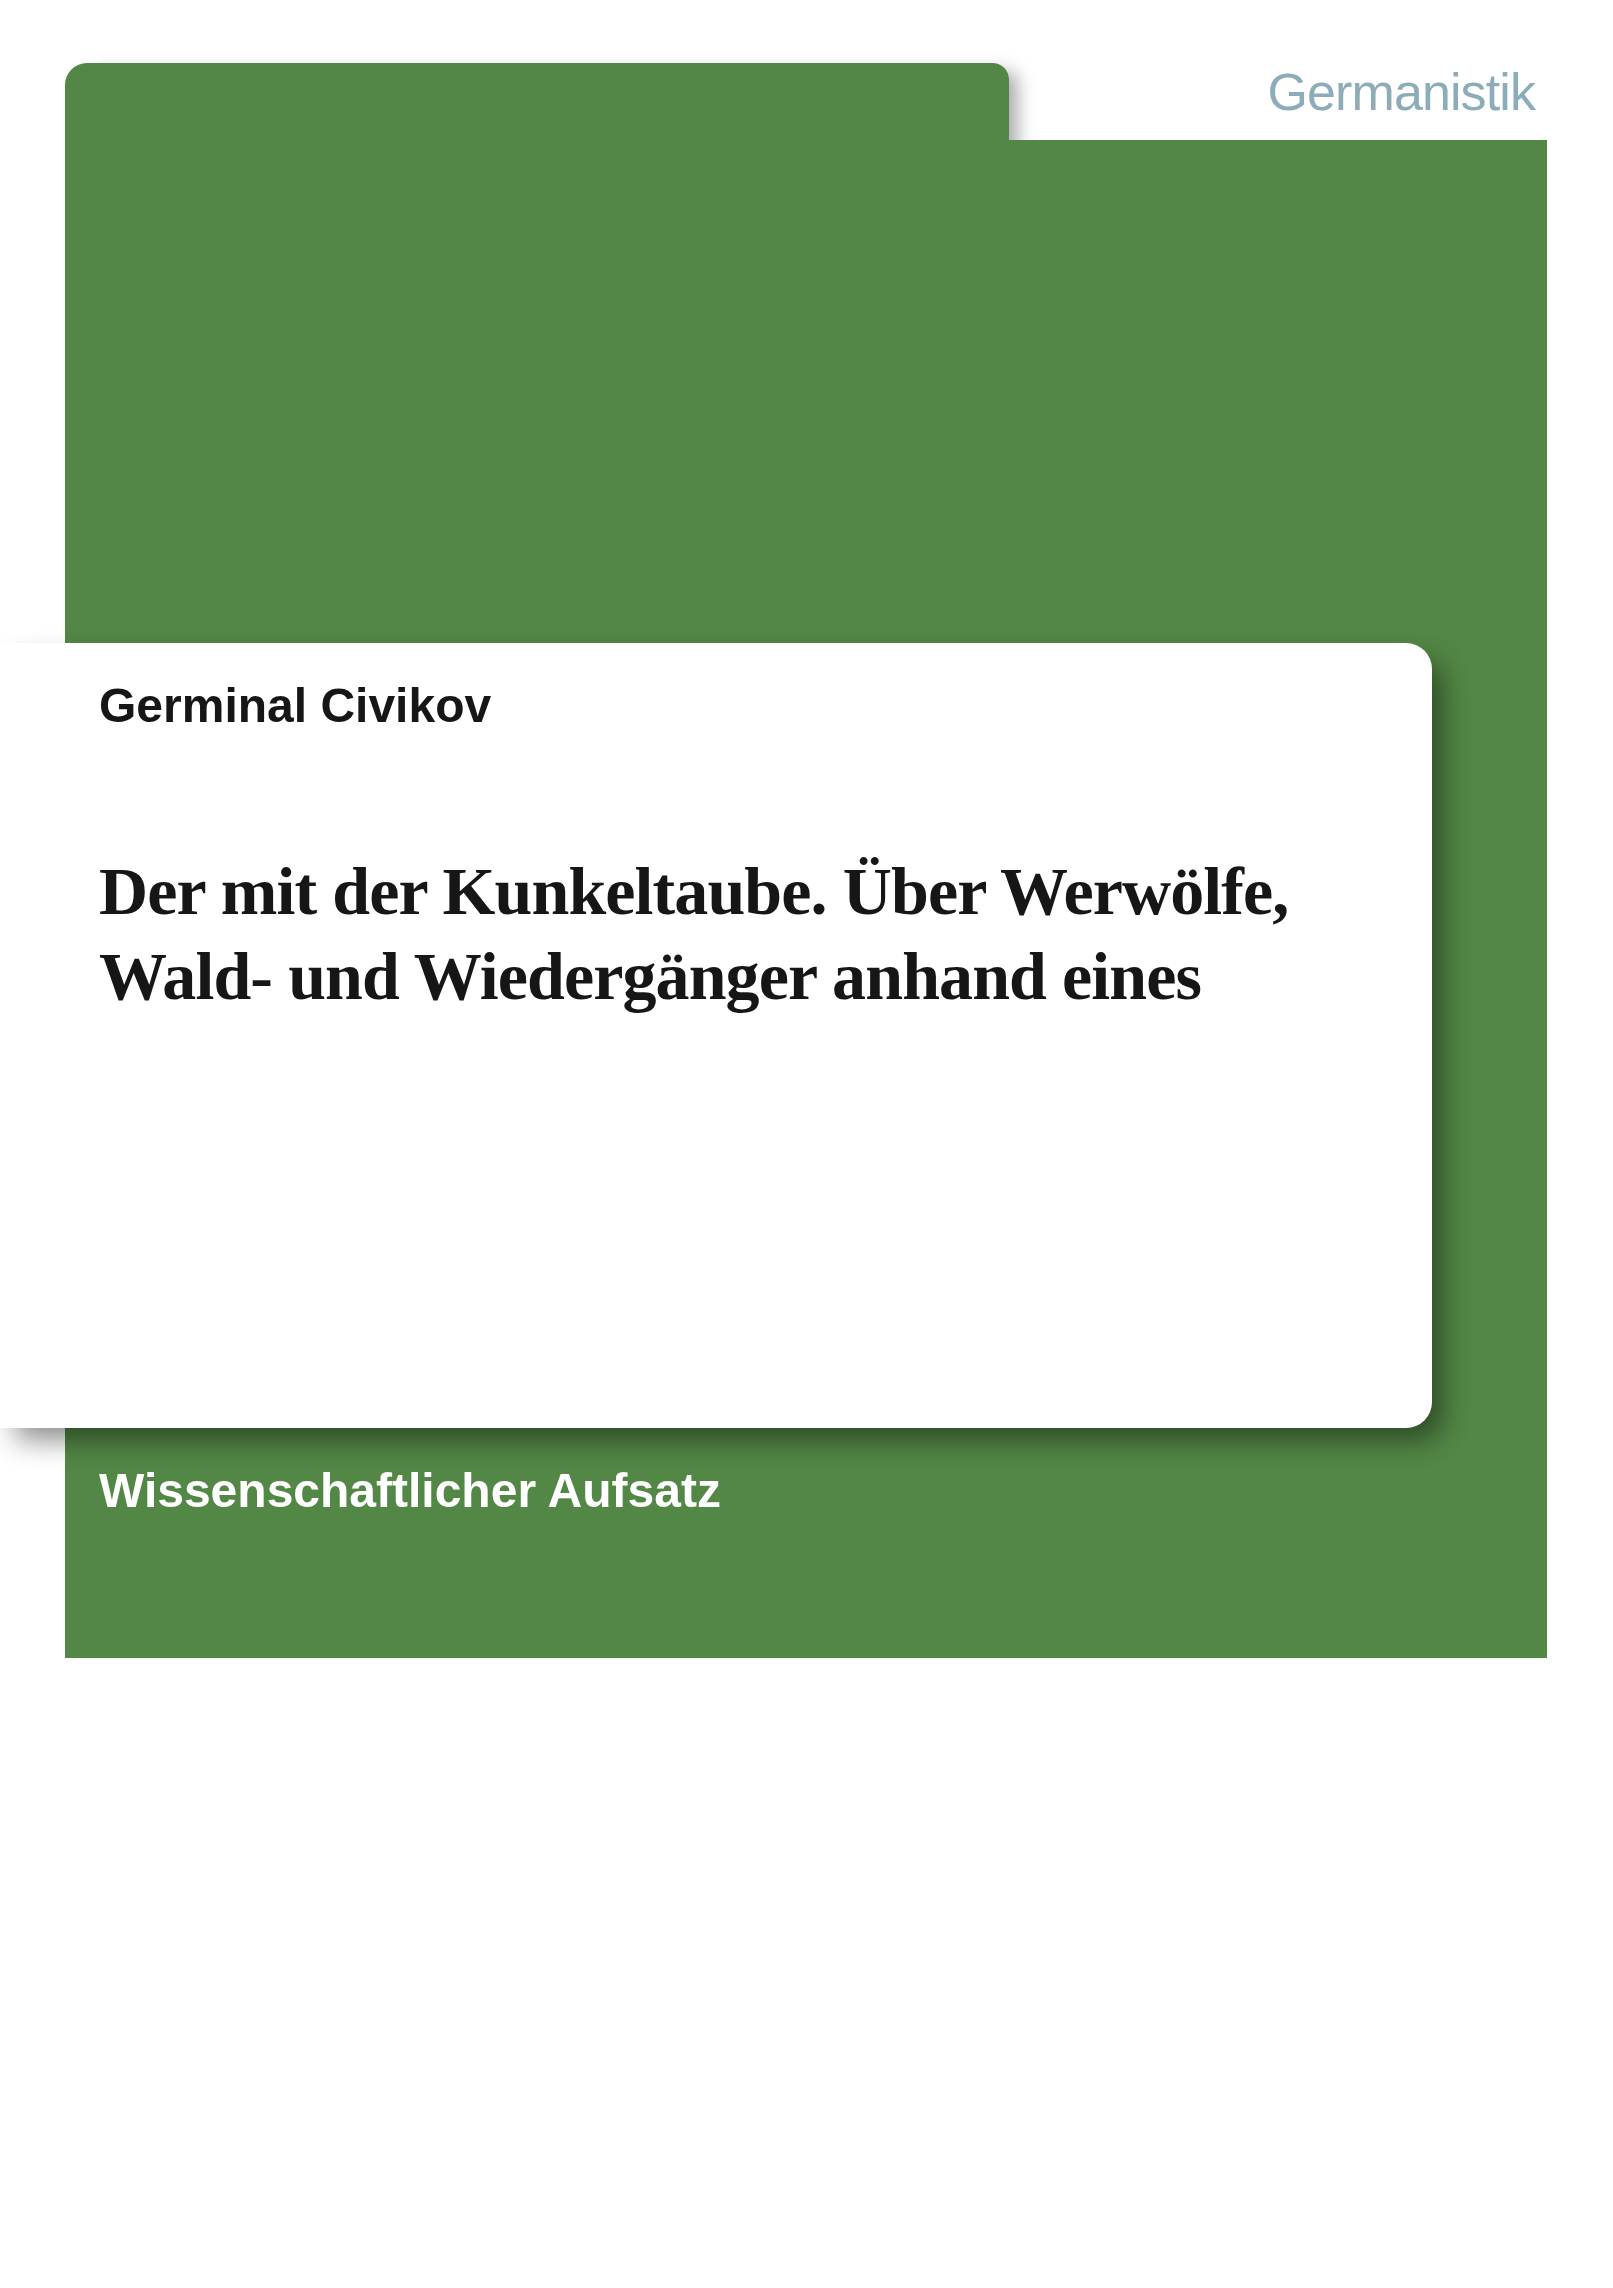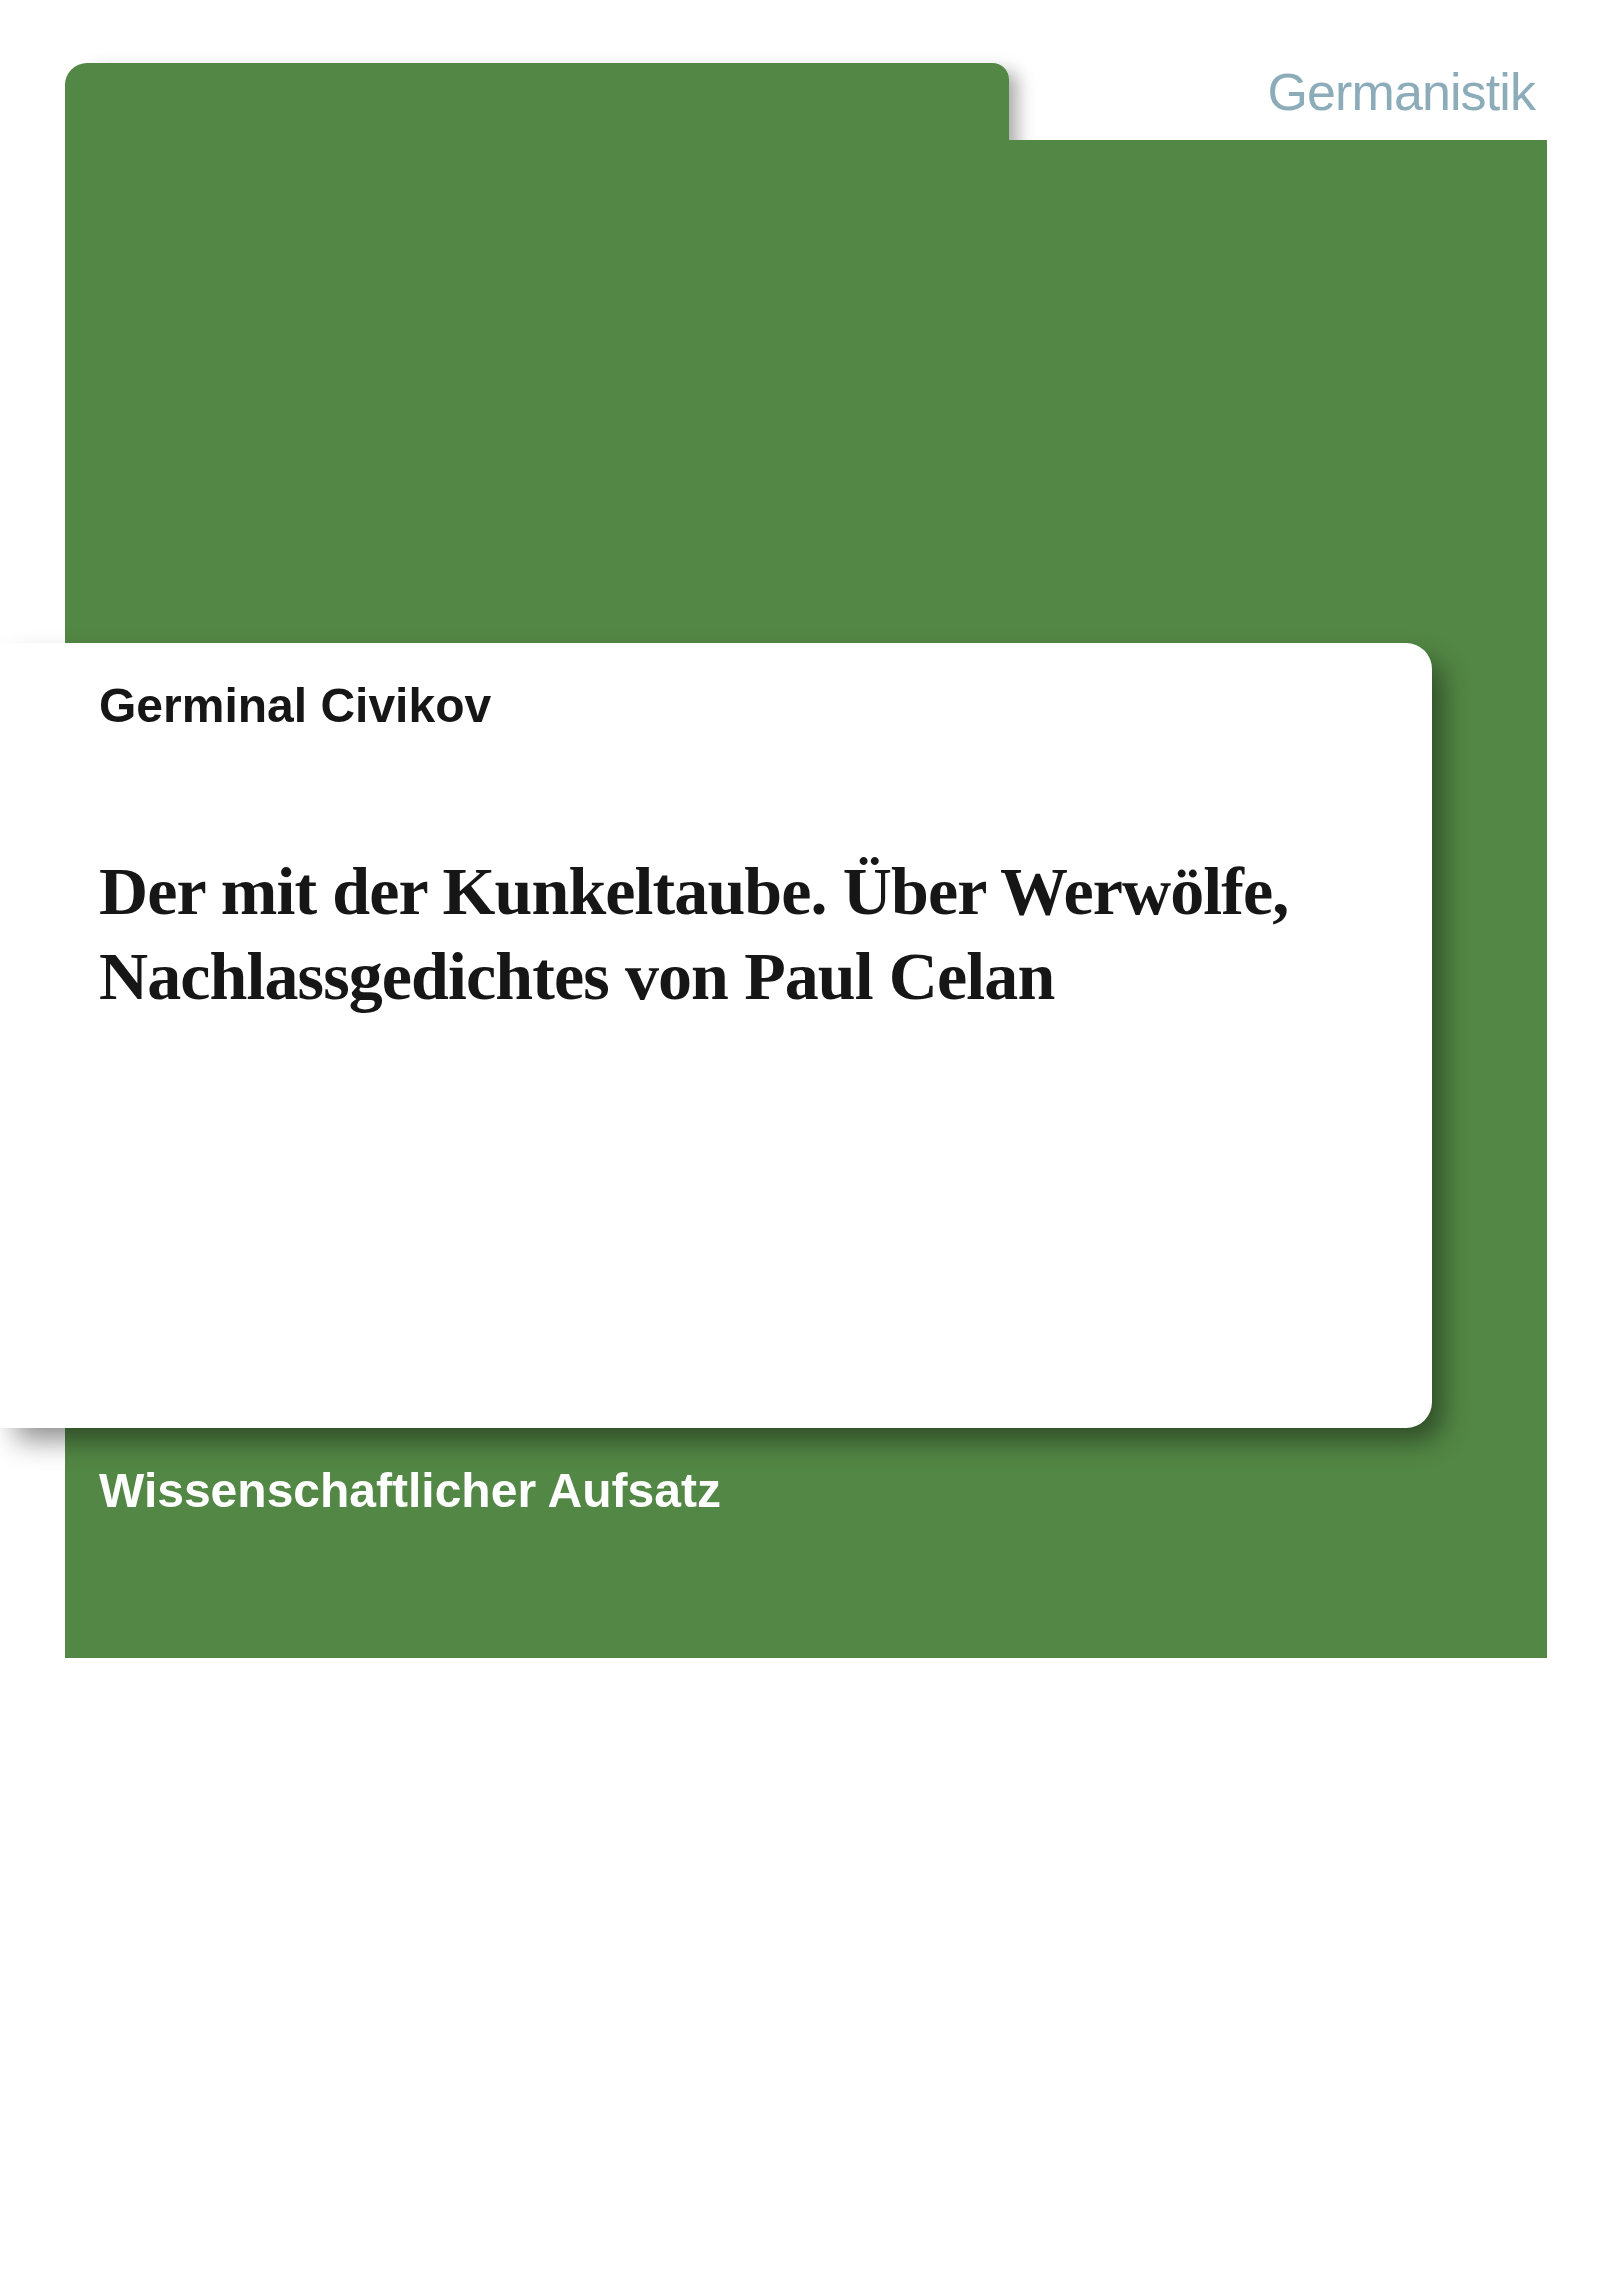"Wald- und Wiedergänger anhand eines" span { html: none -> <span>Wald- und Wiedergänger anhand eines</span> }
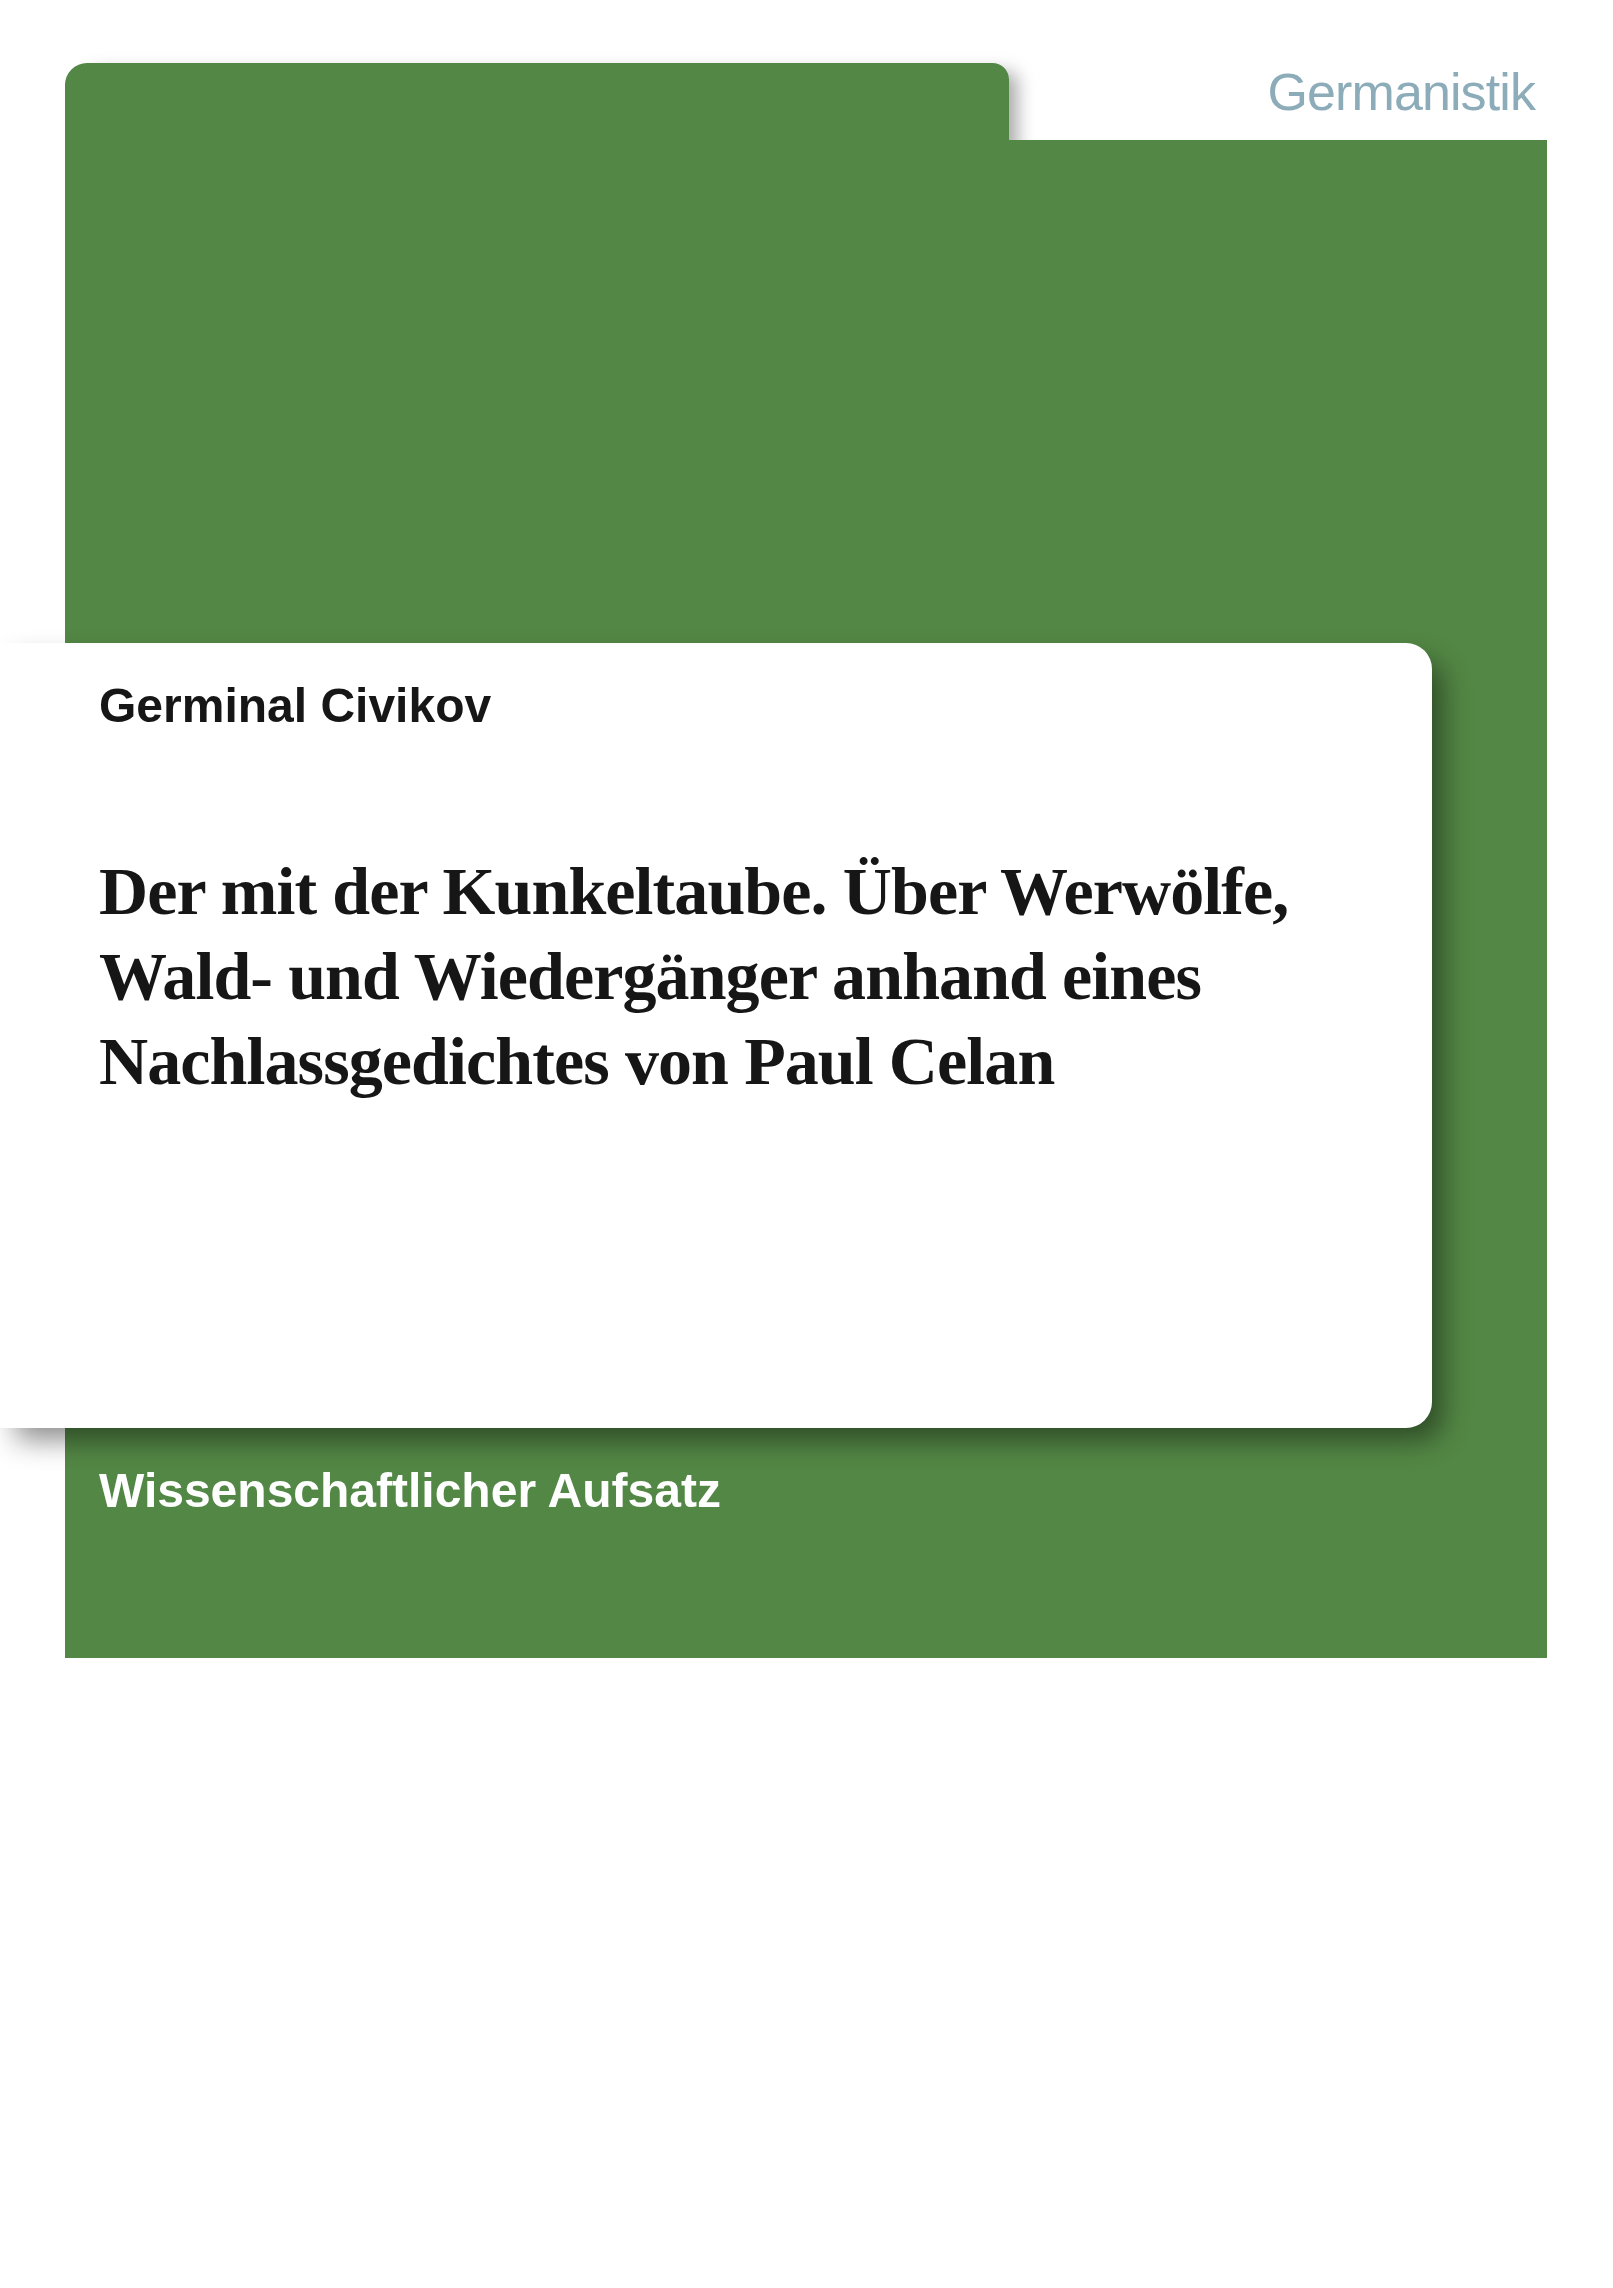"Nachlassgedichtes von Paul Celan" span { html: <span>Nachlassgedichtes von Paul Celan</span> -> none }
